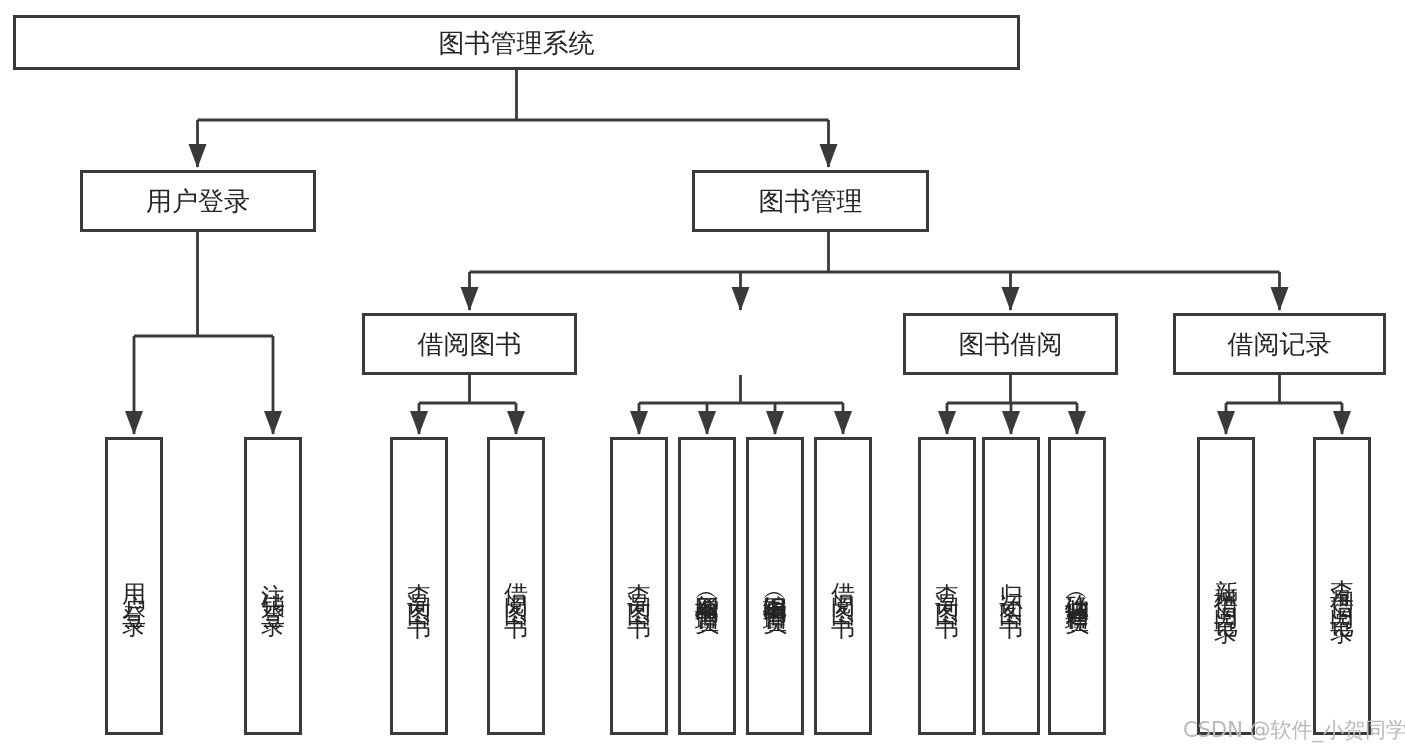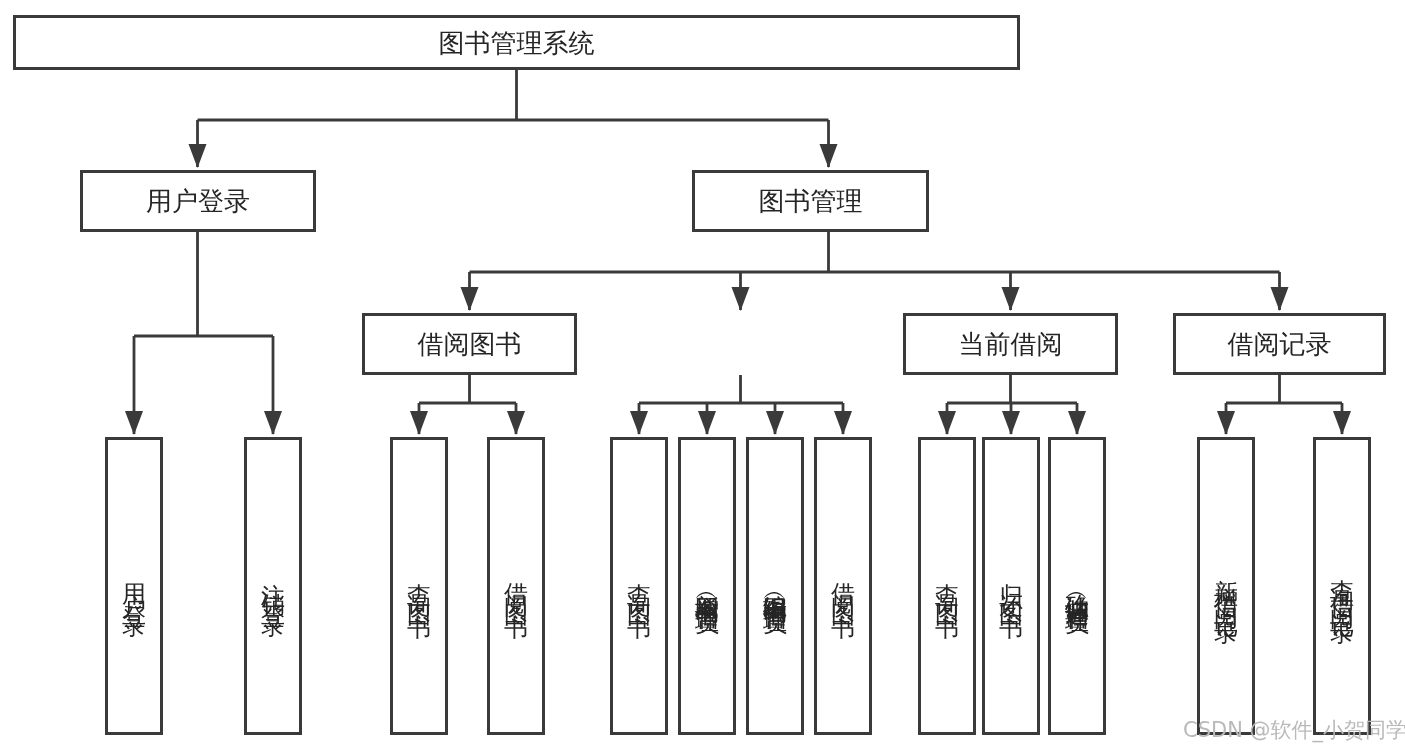"当前借阅" span.hlabel { text: 当前 -> 图书 }
